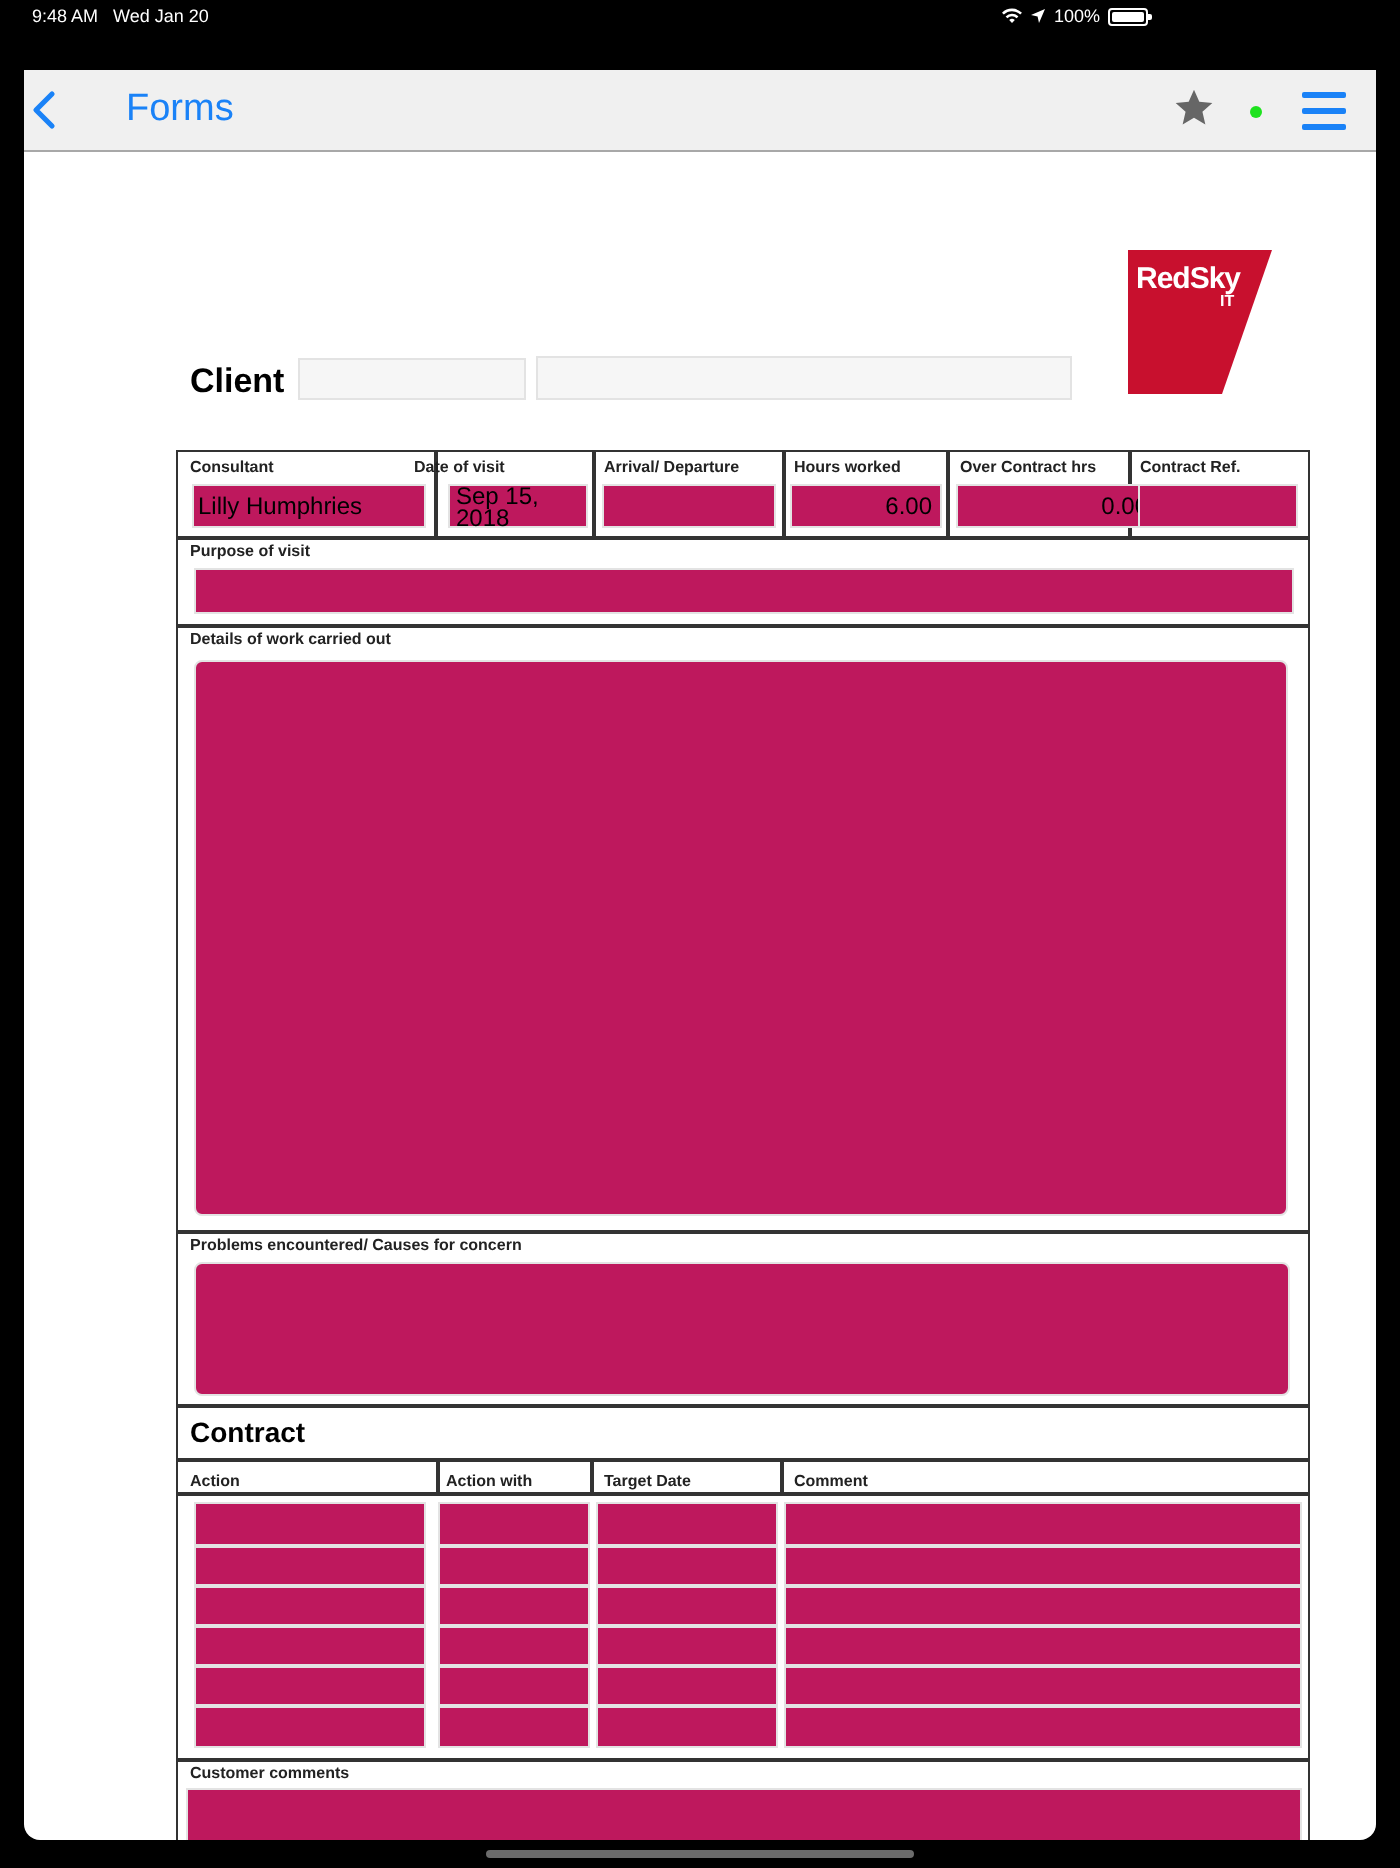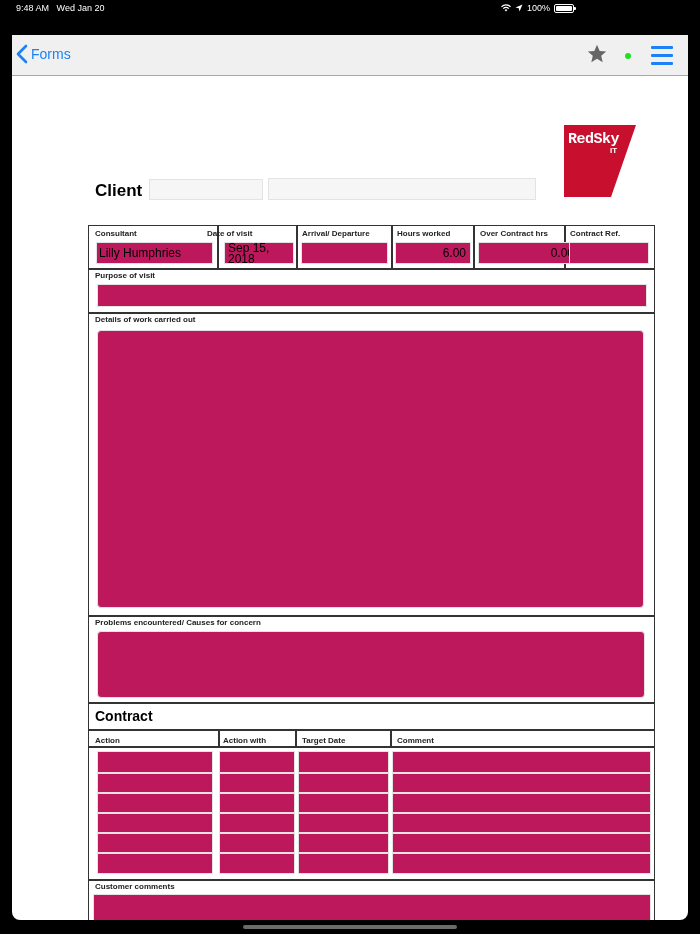"Forms" .nav-back { font-size: 14px -> 19px; gap: none -> 32px }
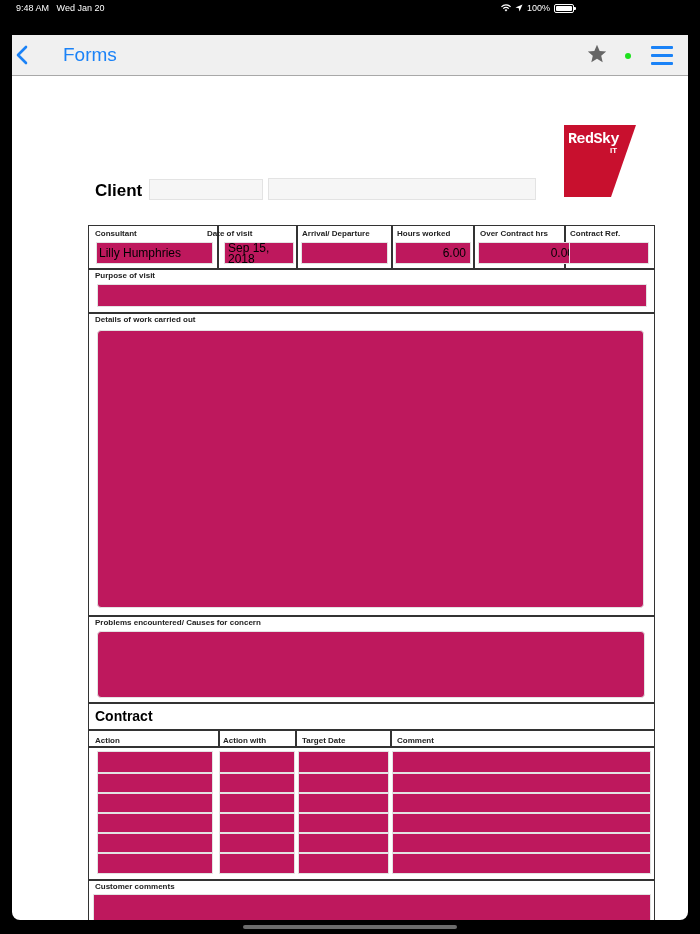"RedSky" .logo-text { font-family: Liberation Mono, monospace -> none }
